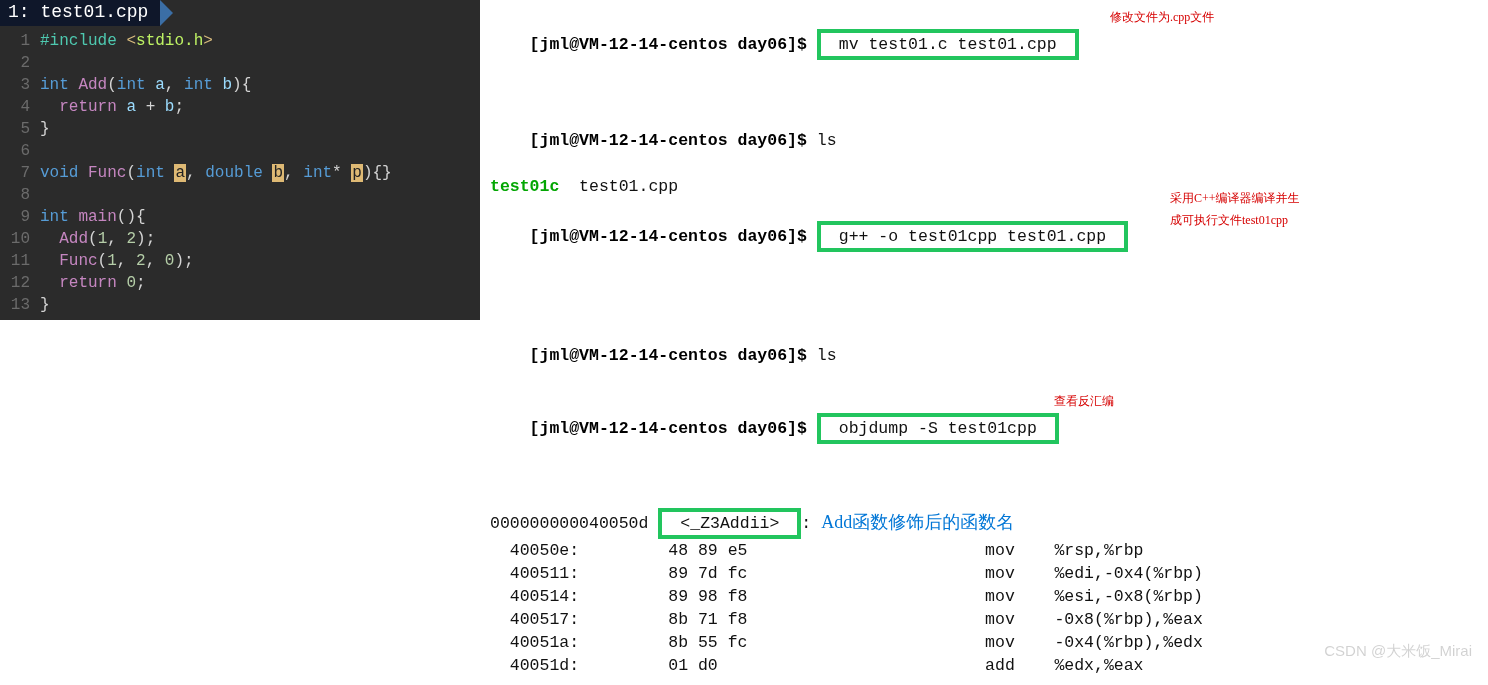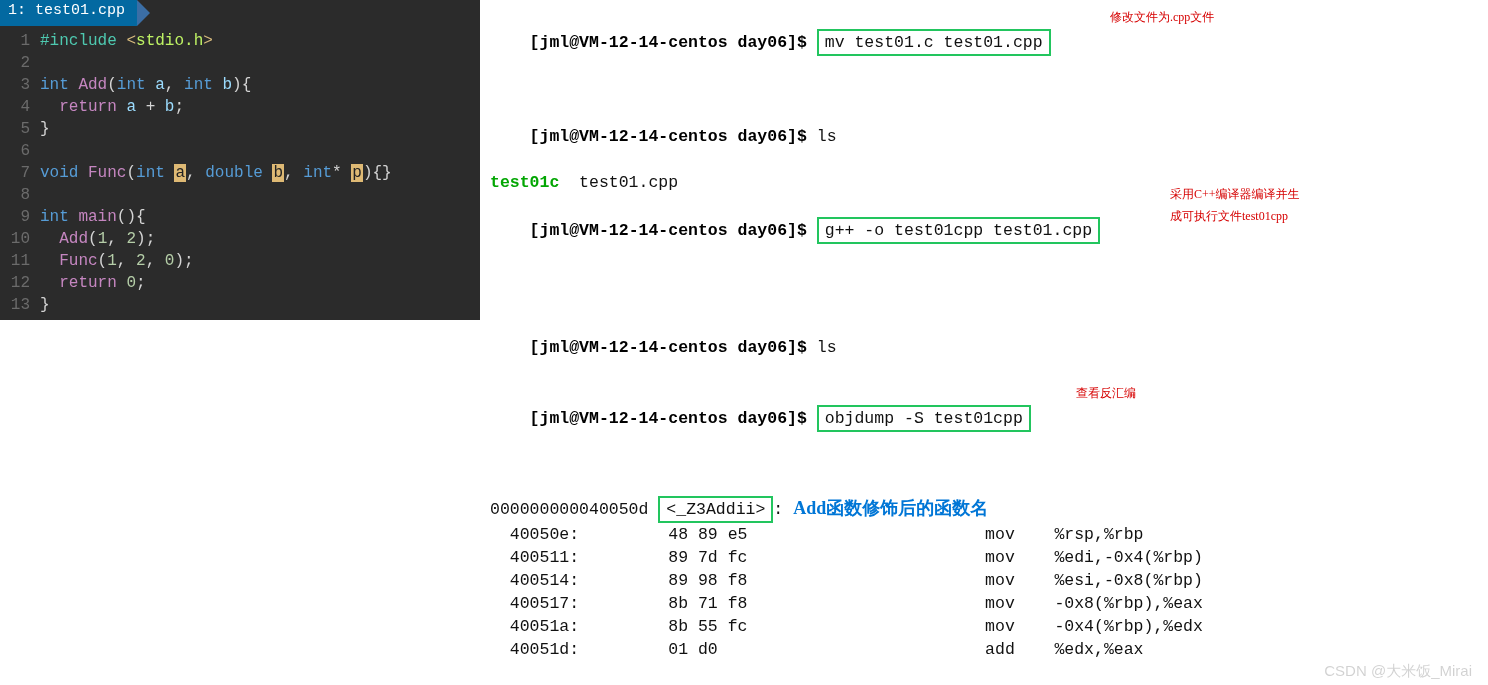"1: test01.cpp" .tab { background: #0369a1 -> #0f172a; font-size: 15px -> 18px }
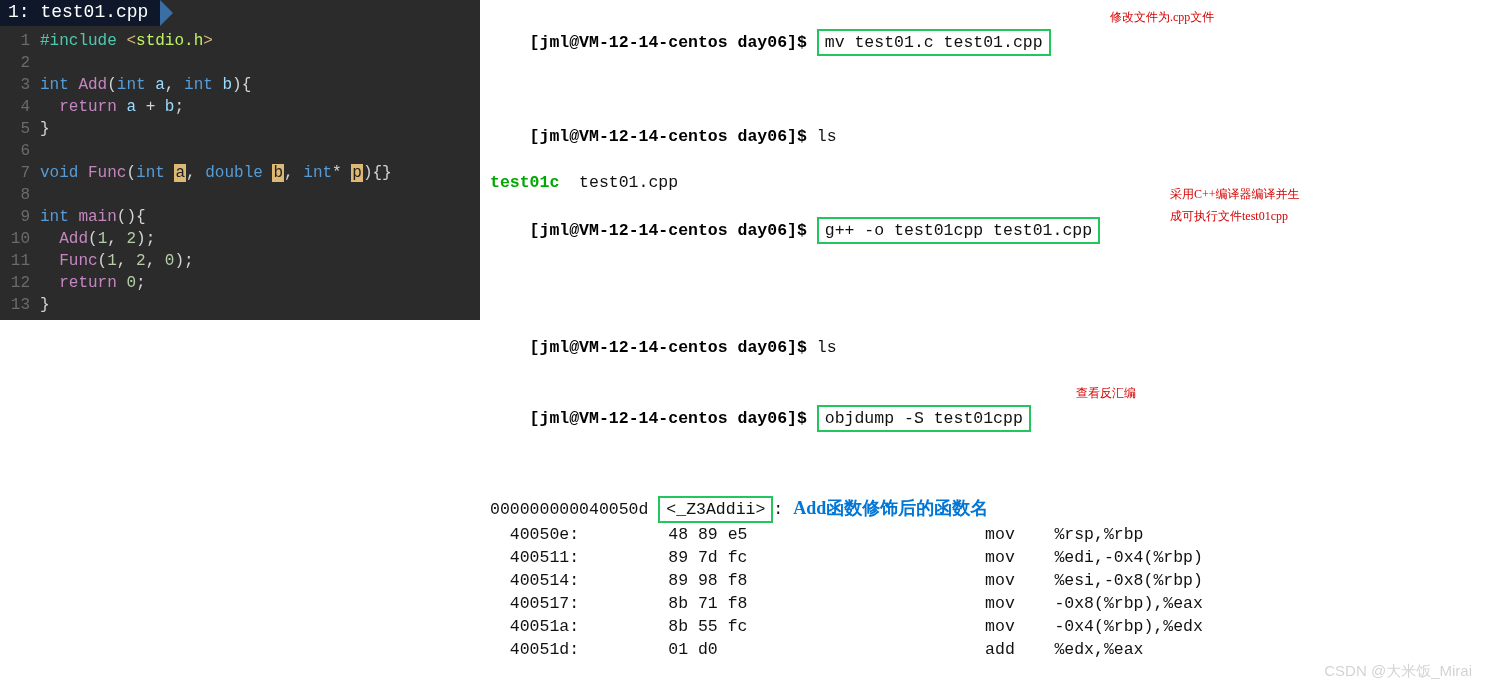"mv test01.c test01.cpp" .redbox { border: 2px solid #22c55e -> 4px solid #22c55e; padding: 0 6px -> 0 18px }
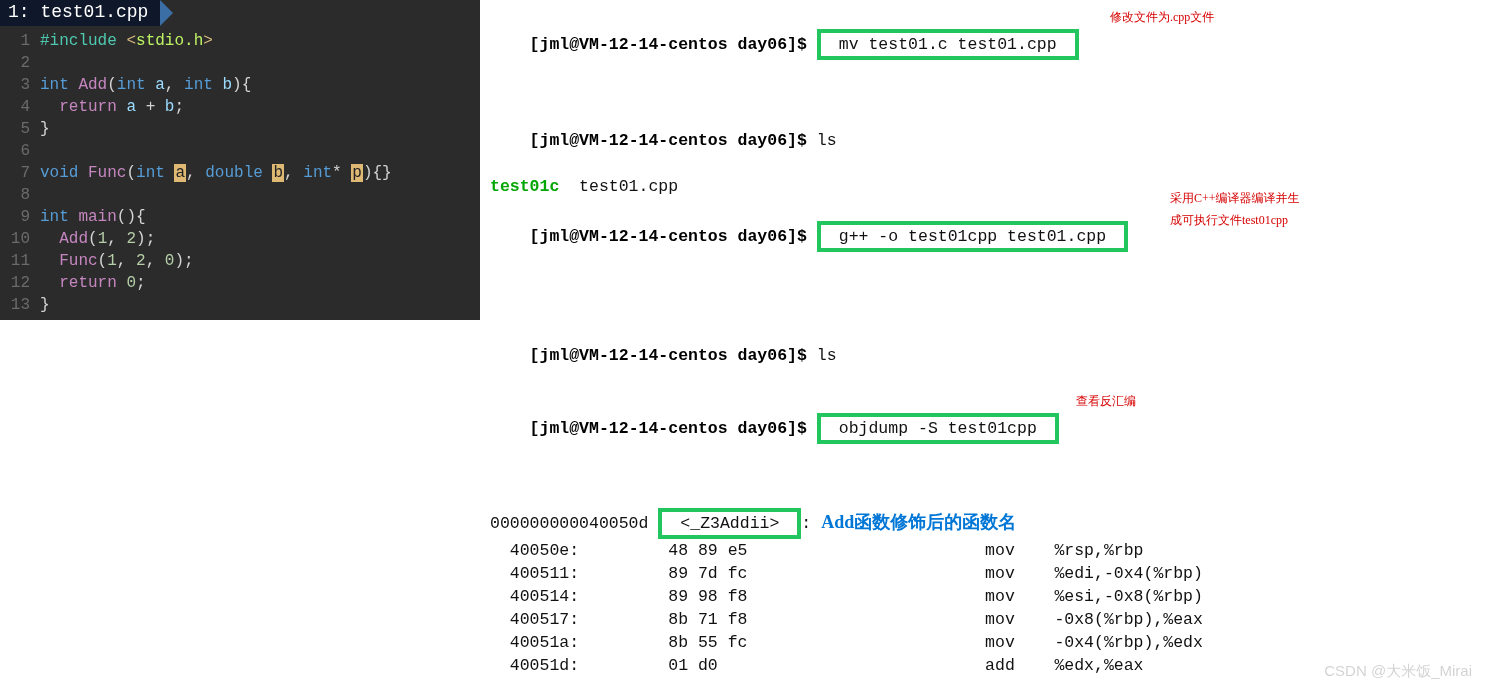"查看反汇编" span.annot-red { left: 586px -> 564px }
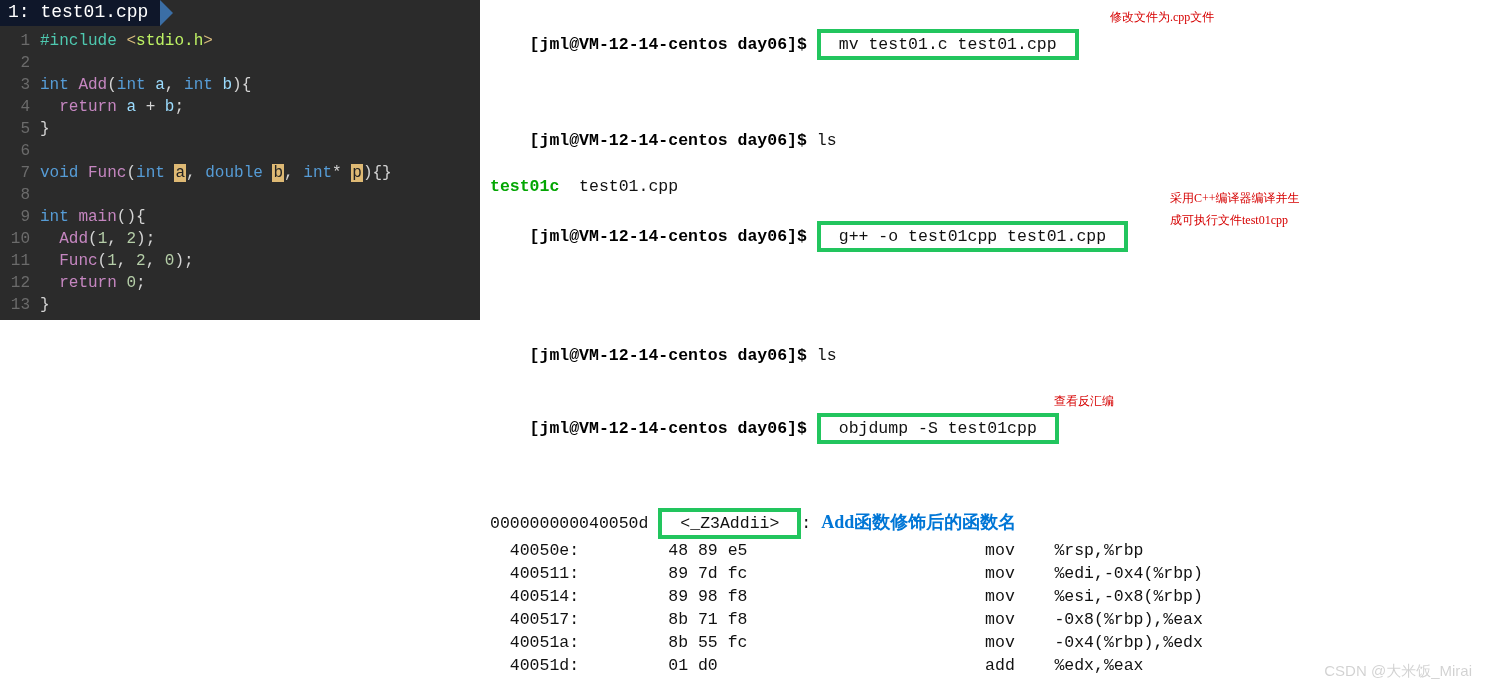"Add函数修饰后的函数名" .annot-blue { font-weight: bold -> normal }
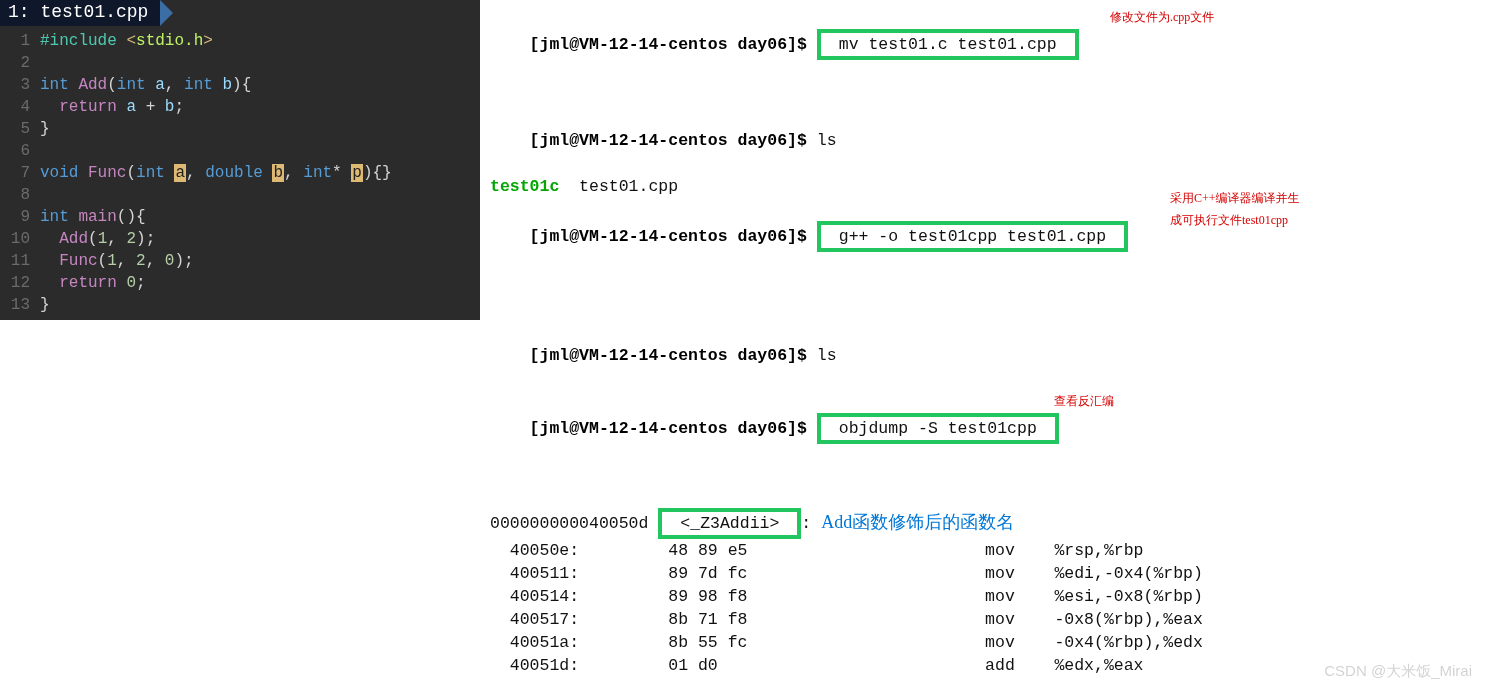"CSDN @大米饭_Mirai" .watermark { bottom: 4px -> 24px }
